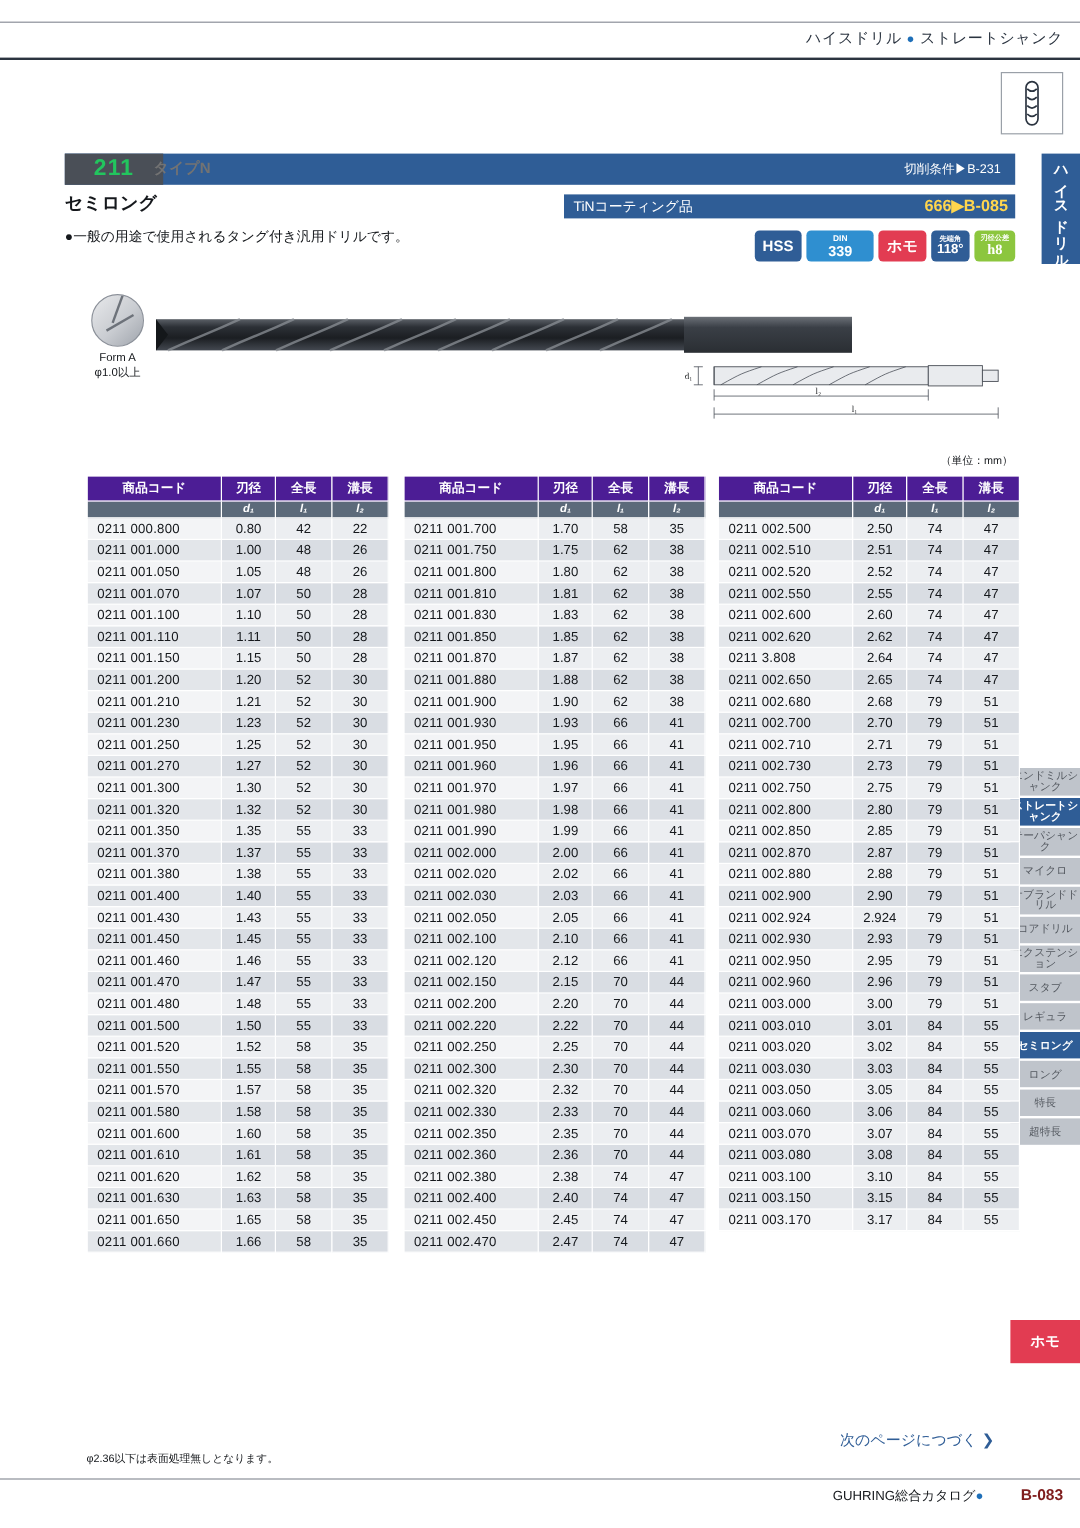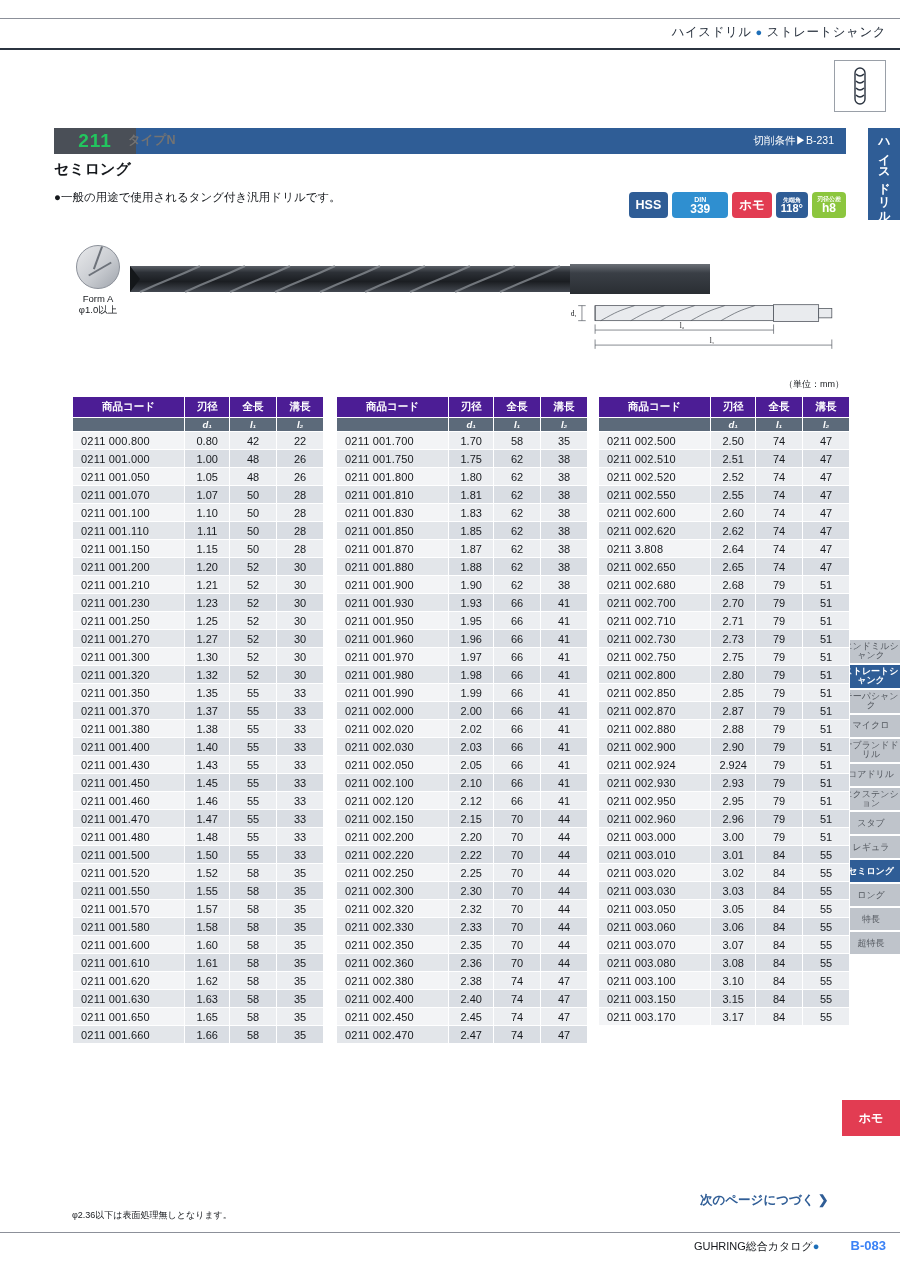"TiNコーティング品" div.tin-bar { html: none -> <div> <span>TiNコーティング品</span> <span>666▶B-085</span> </div> }
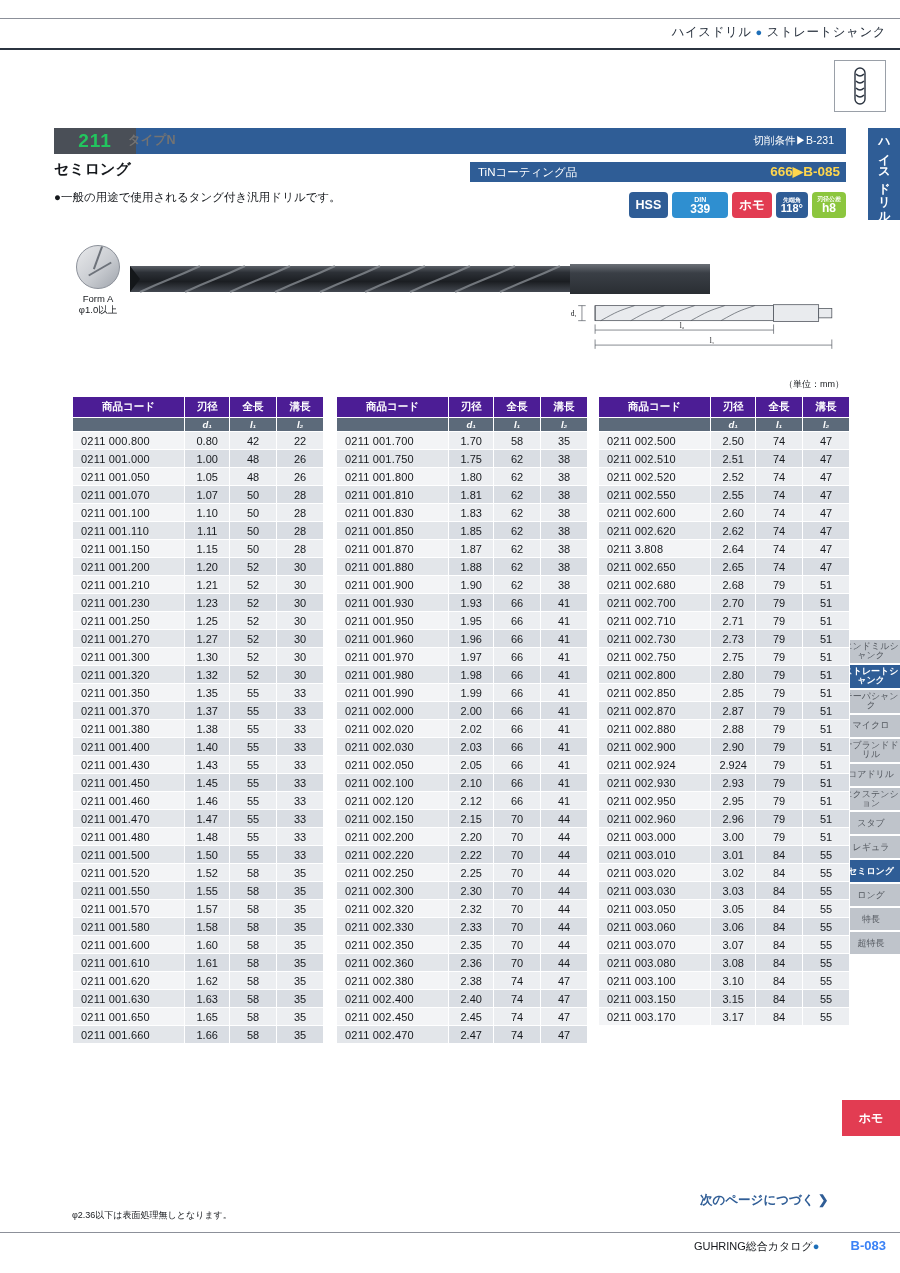"h8" .badge.h8 { font-family: none -> Liberation Serif, serif }
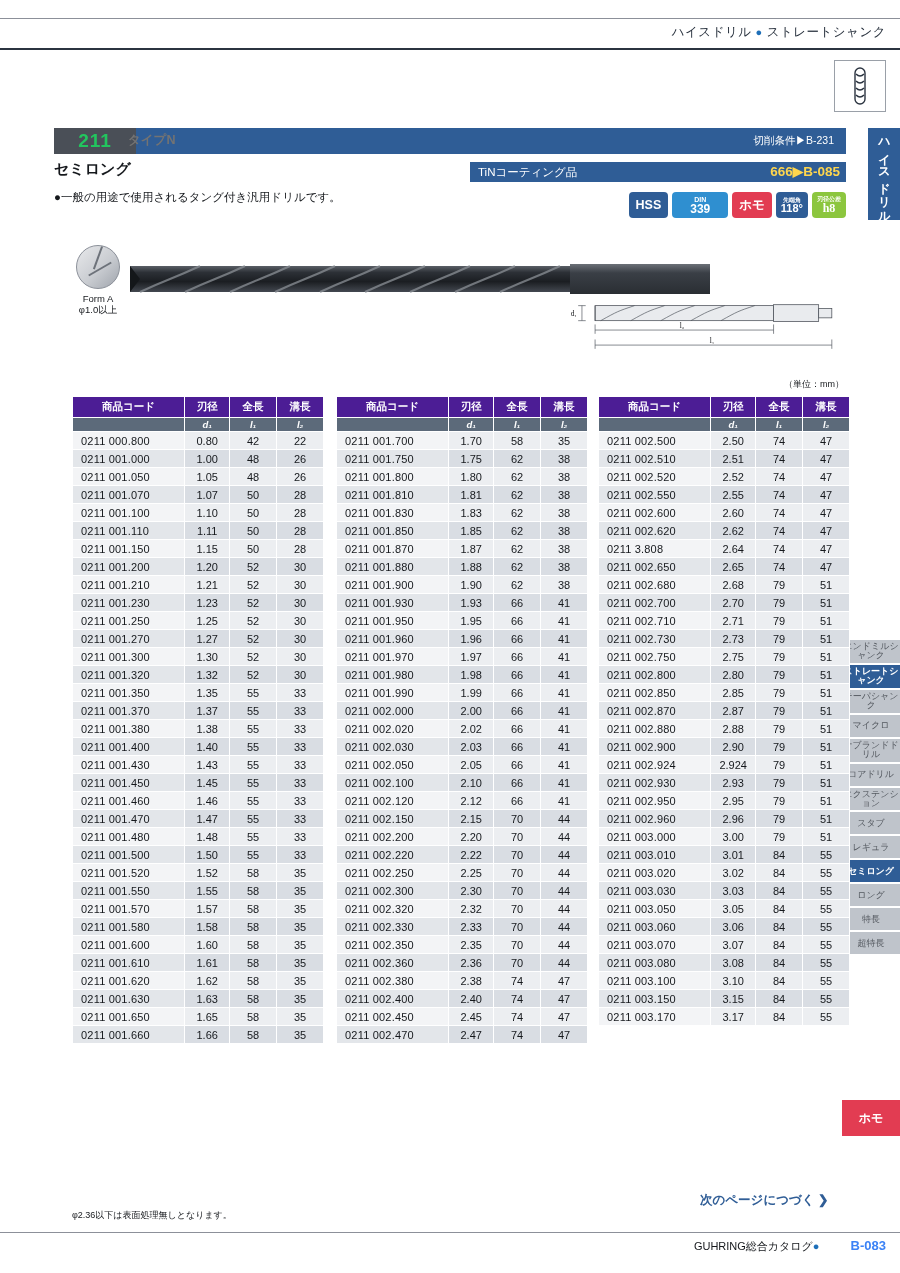"次のページにつづく ❯" .next-page { font-weight: bold -> normal }
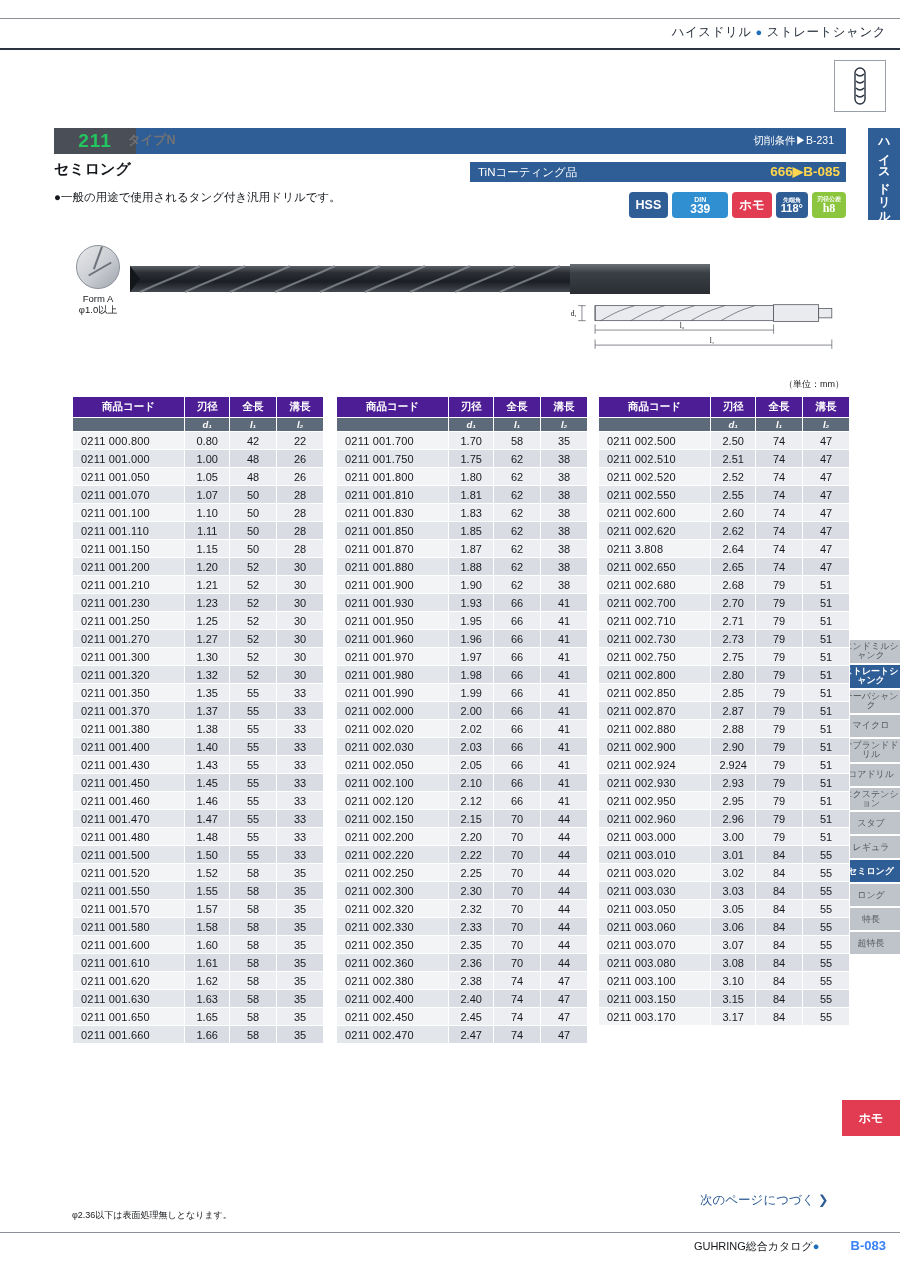"B-083" .foot-brand b { color: #3b82f6 -> #7f1d1d }
